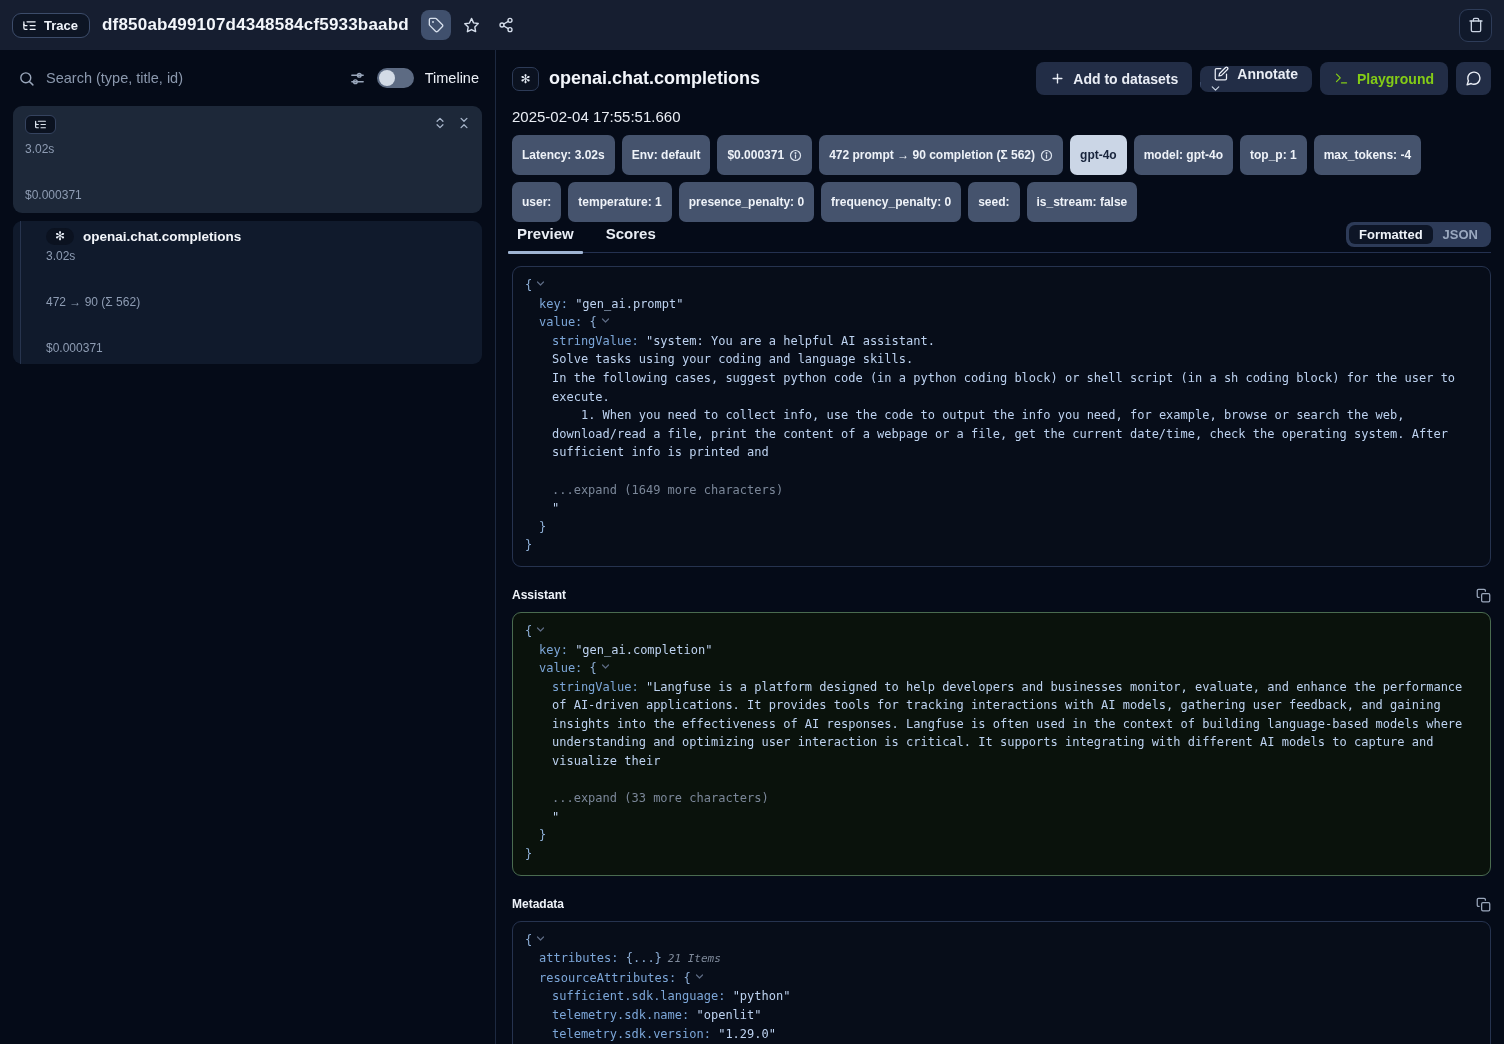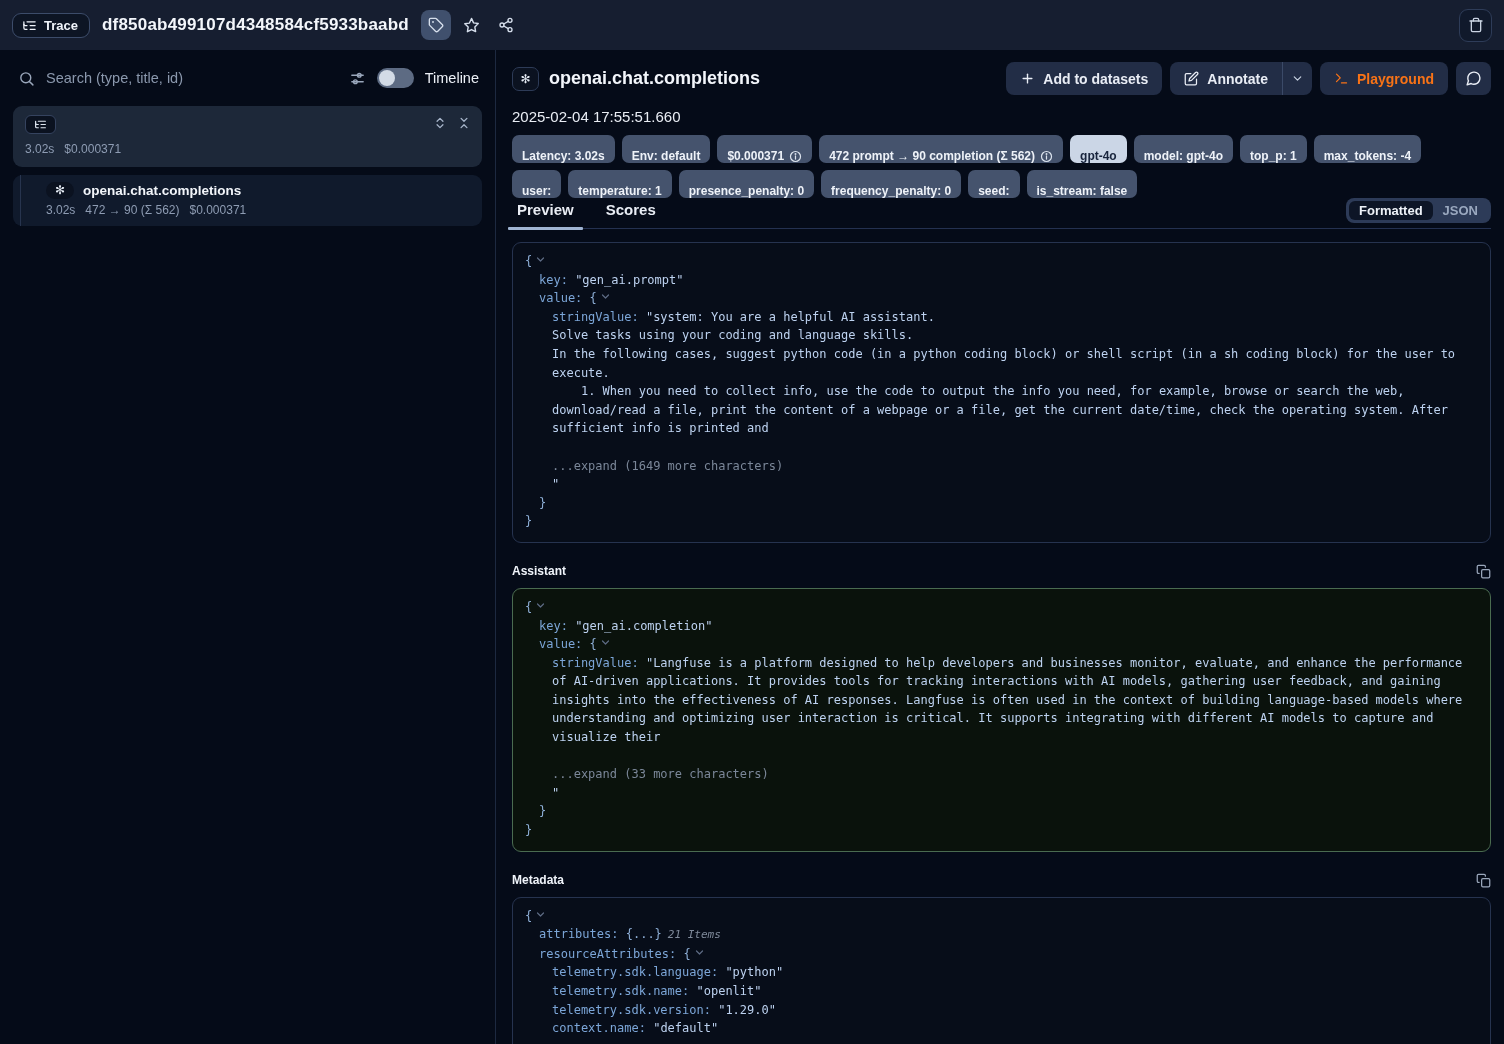"Annotate" .split { flex-direction: none -> column; height: 33px -> 26px }
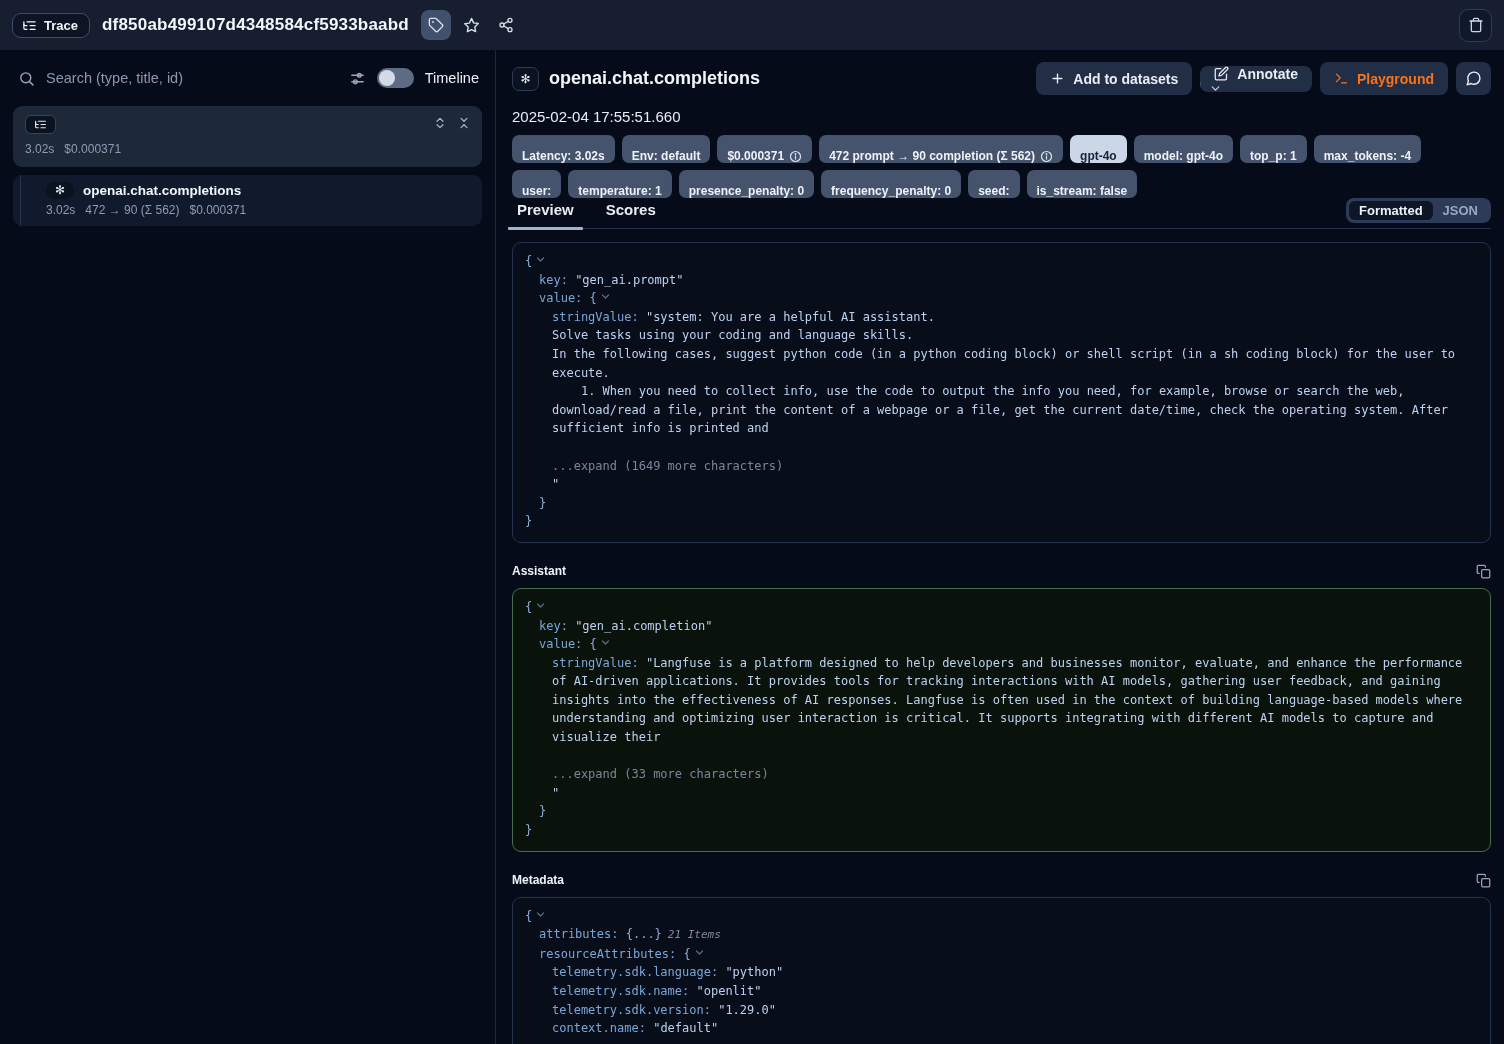"Playground" .btn.disabled { color: #f97316 -> #84cc16 }
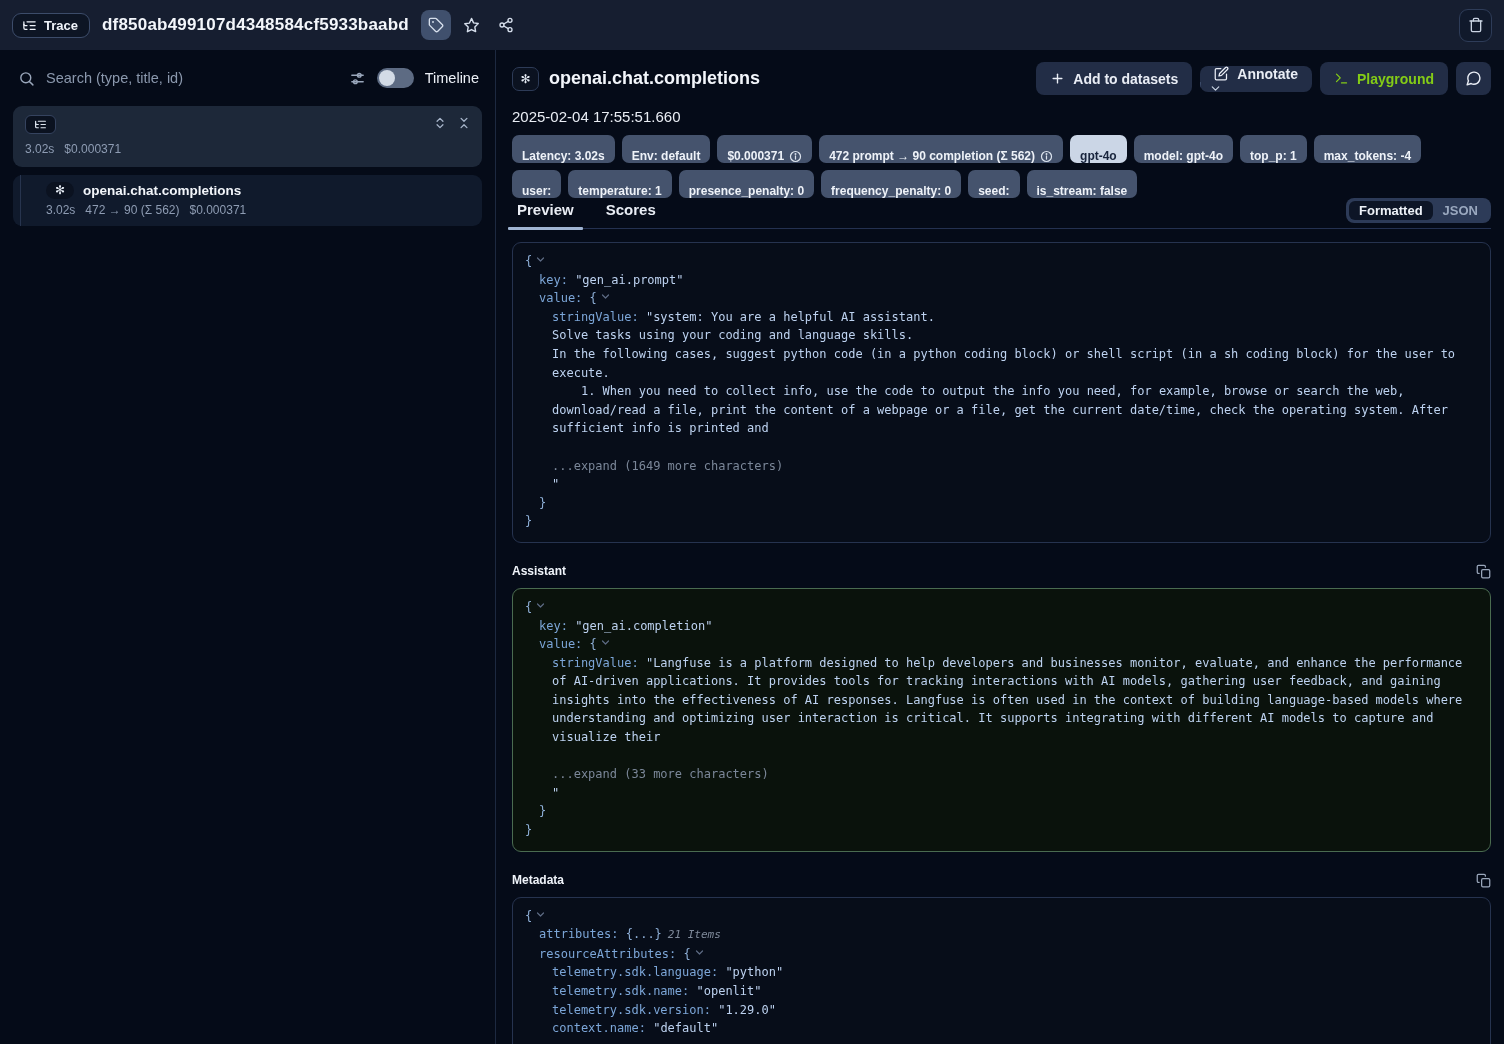"3.02s" .row-stats { flex-direction: none -> column; gap: 10px -> 32px }
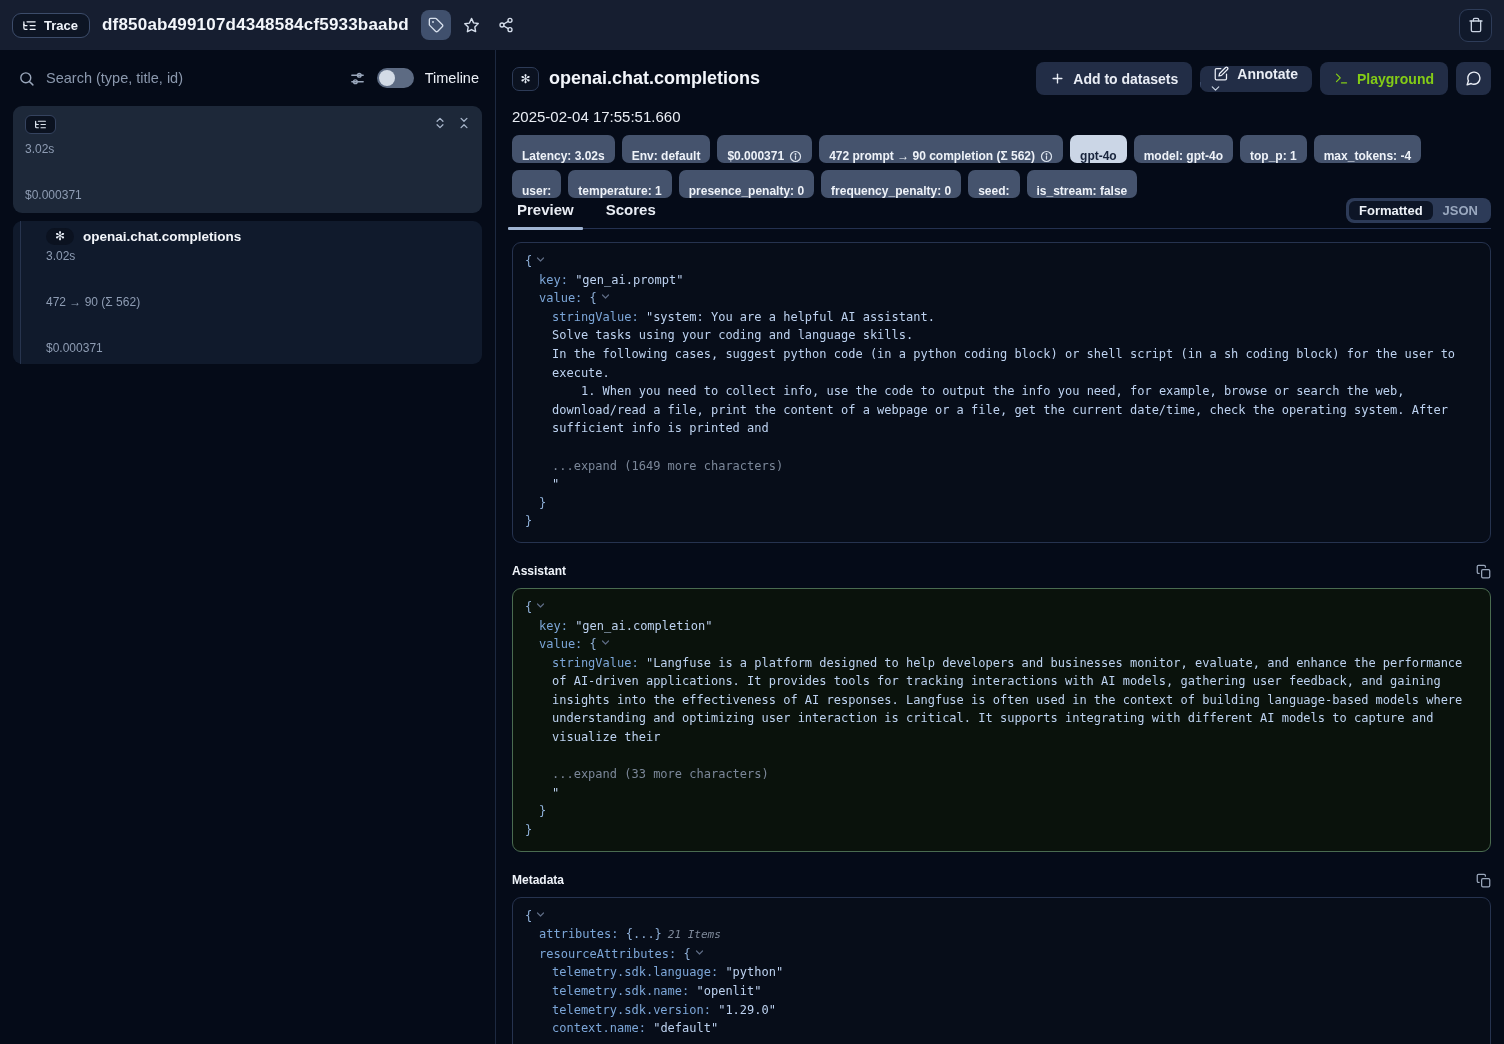"Latency: 3.02s" .badge { align-items: flex-end -> center; height: 28px -> 40px }
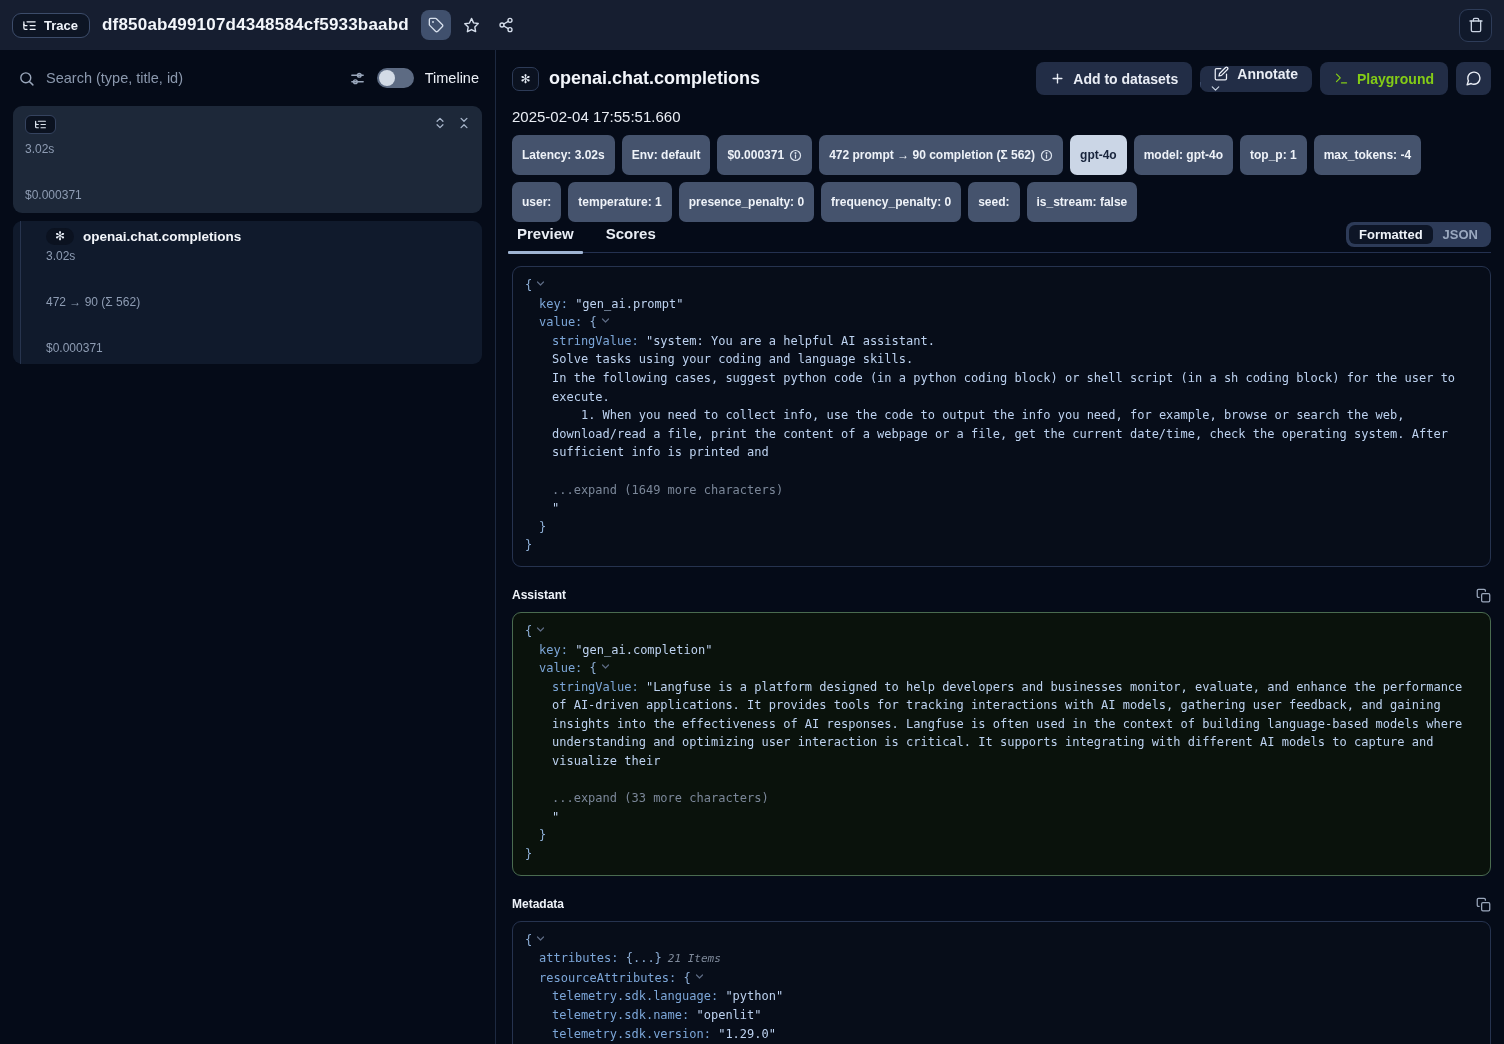"telemetry.sdk.language:" span.tok-k { text: telemetry.sdk.language -> sufficient.sdk.language }
